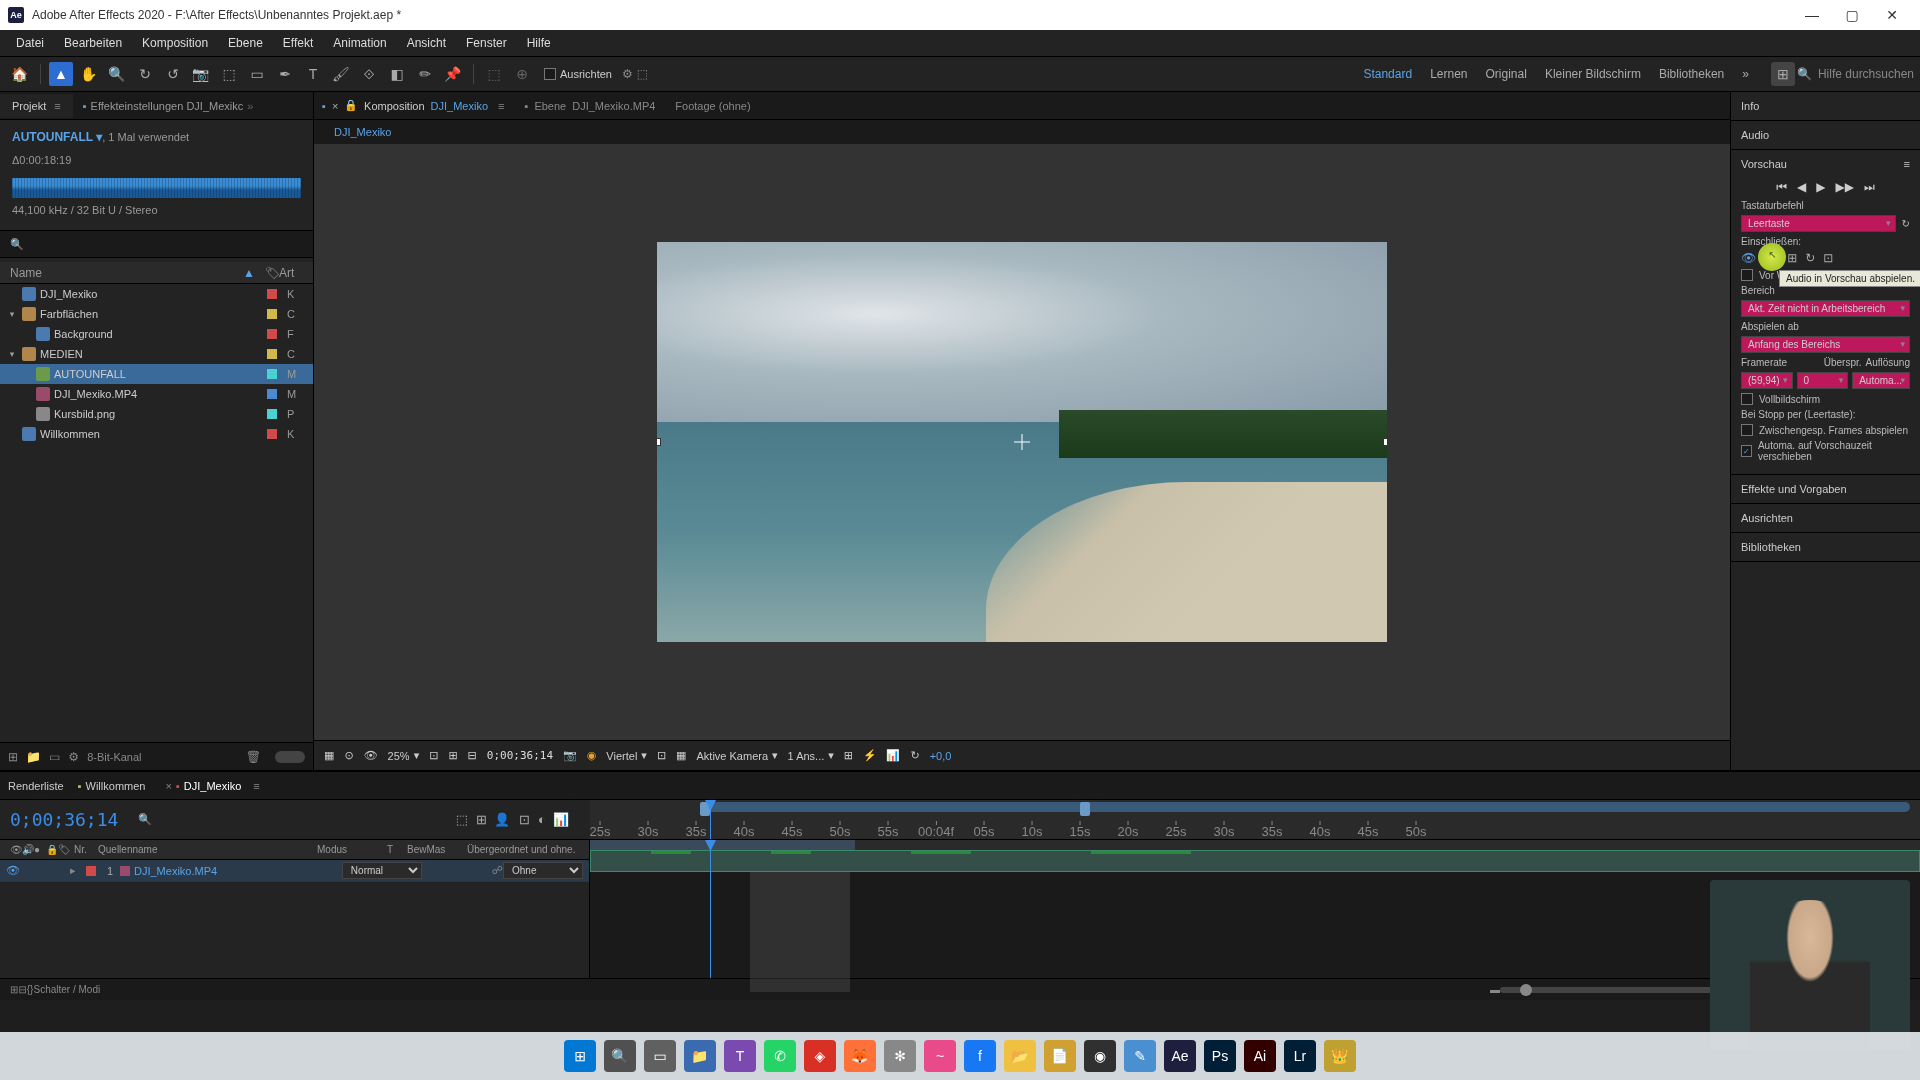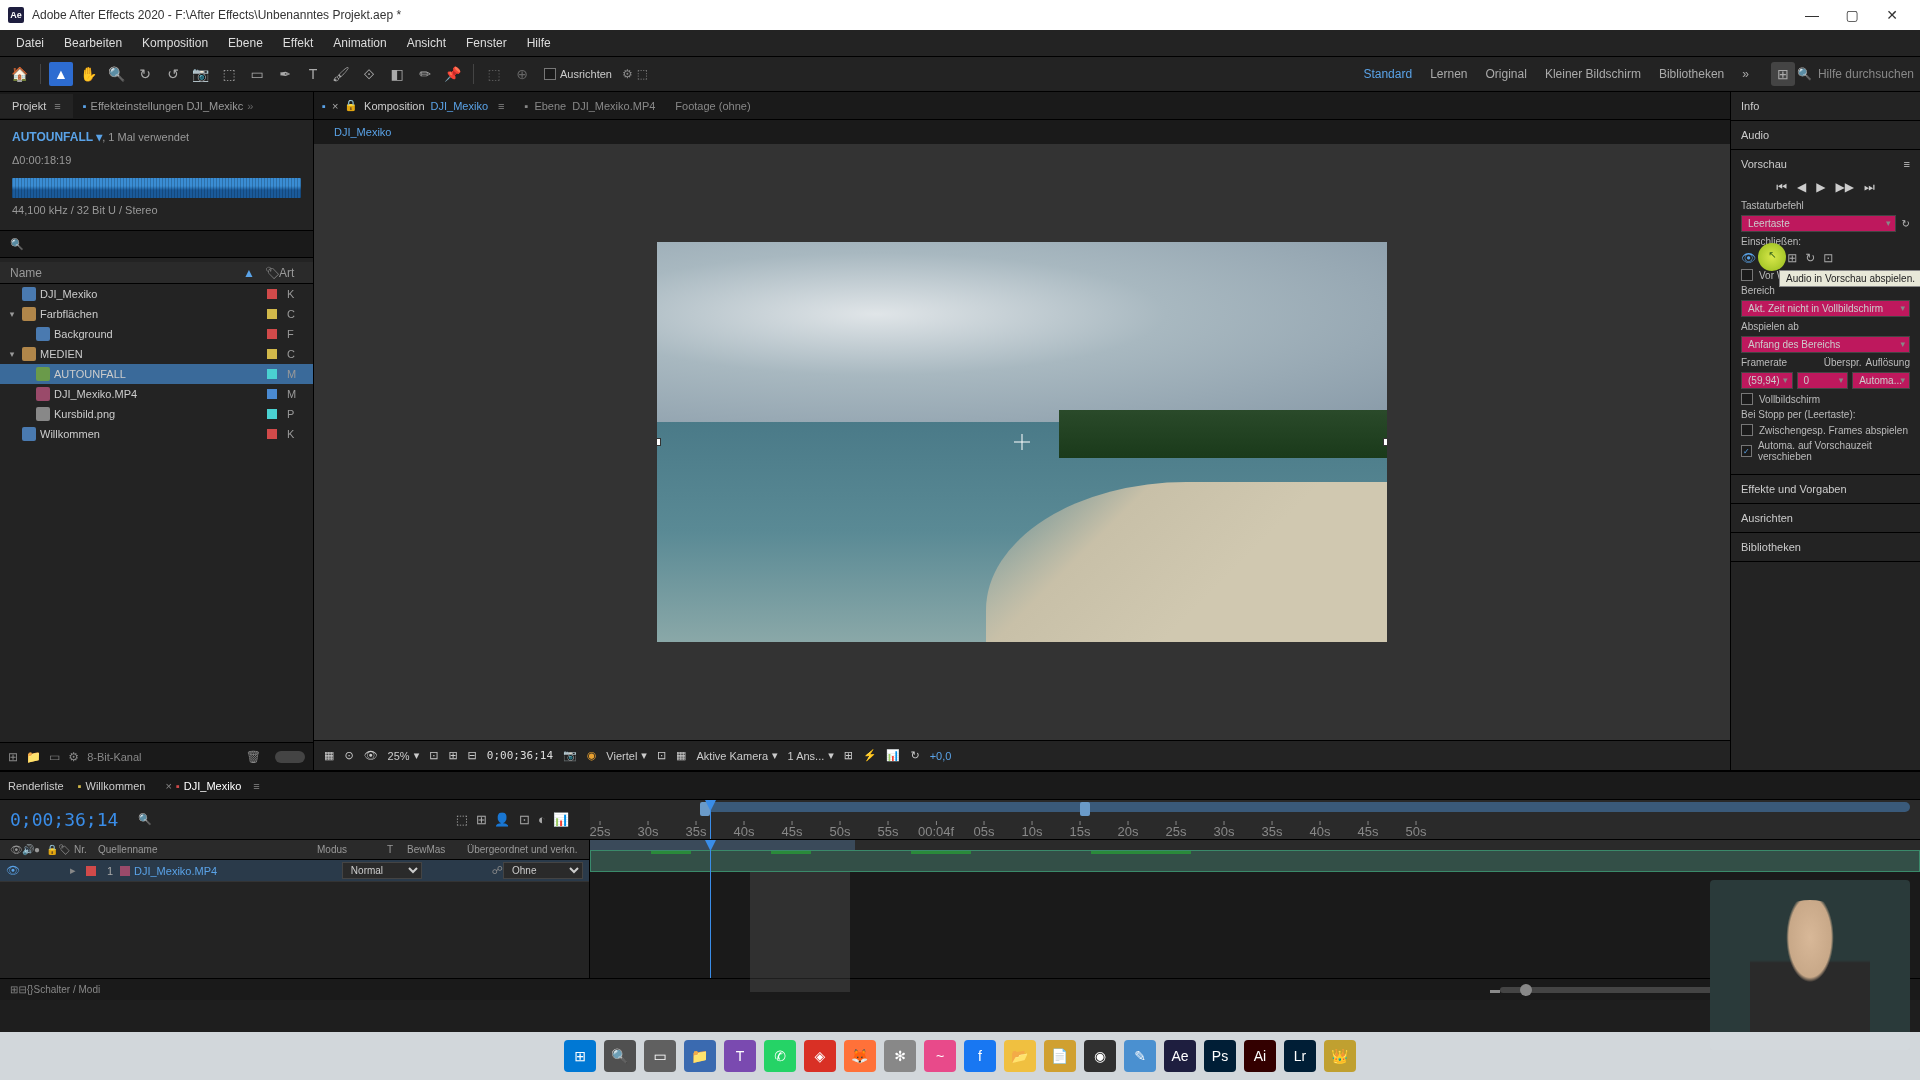"Akt. Zeit nicht in Vollbildschirm" div.rp-select { text: Vollbildschirm -> Arbeitsbereich }
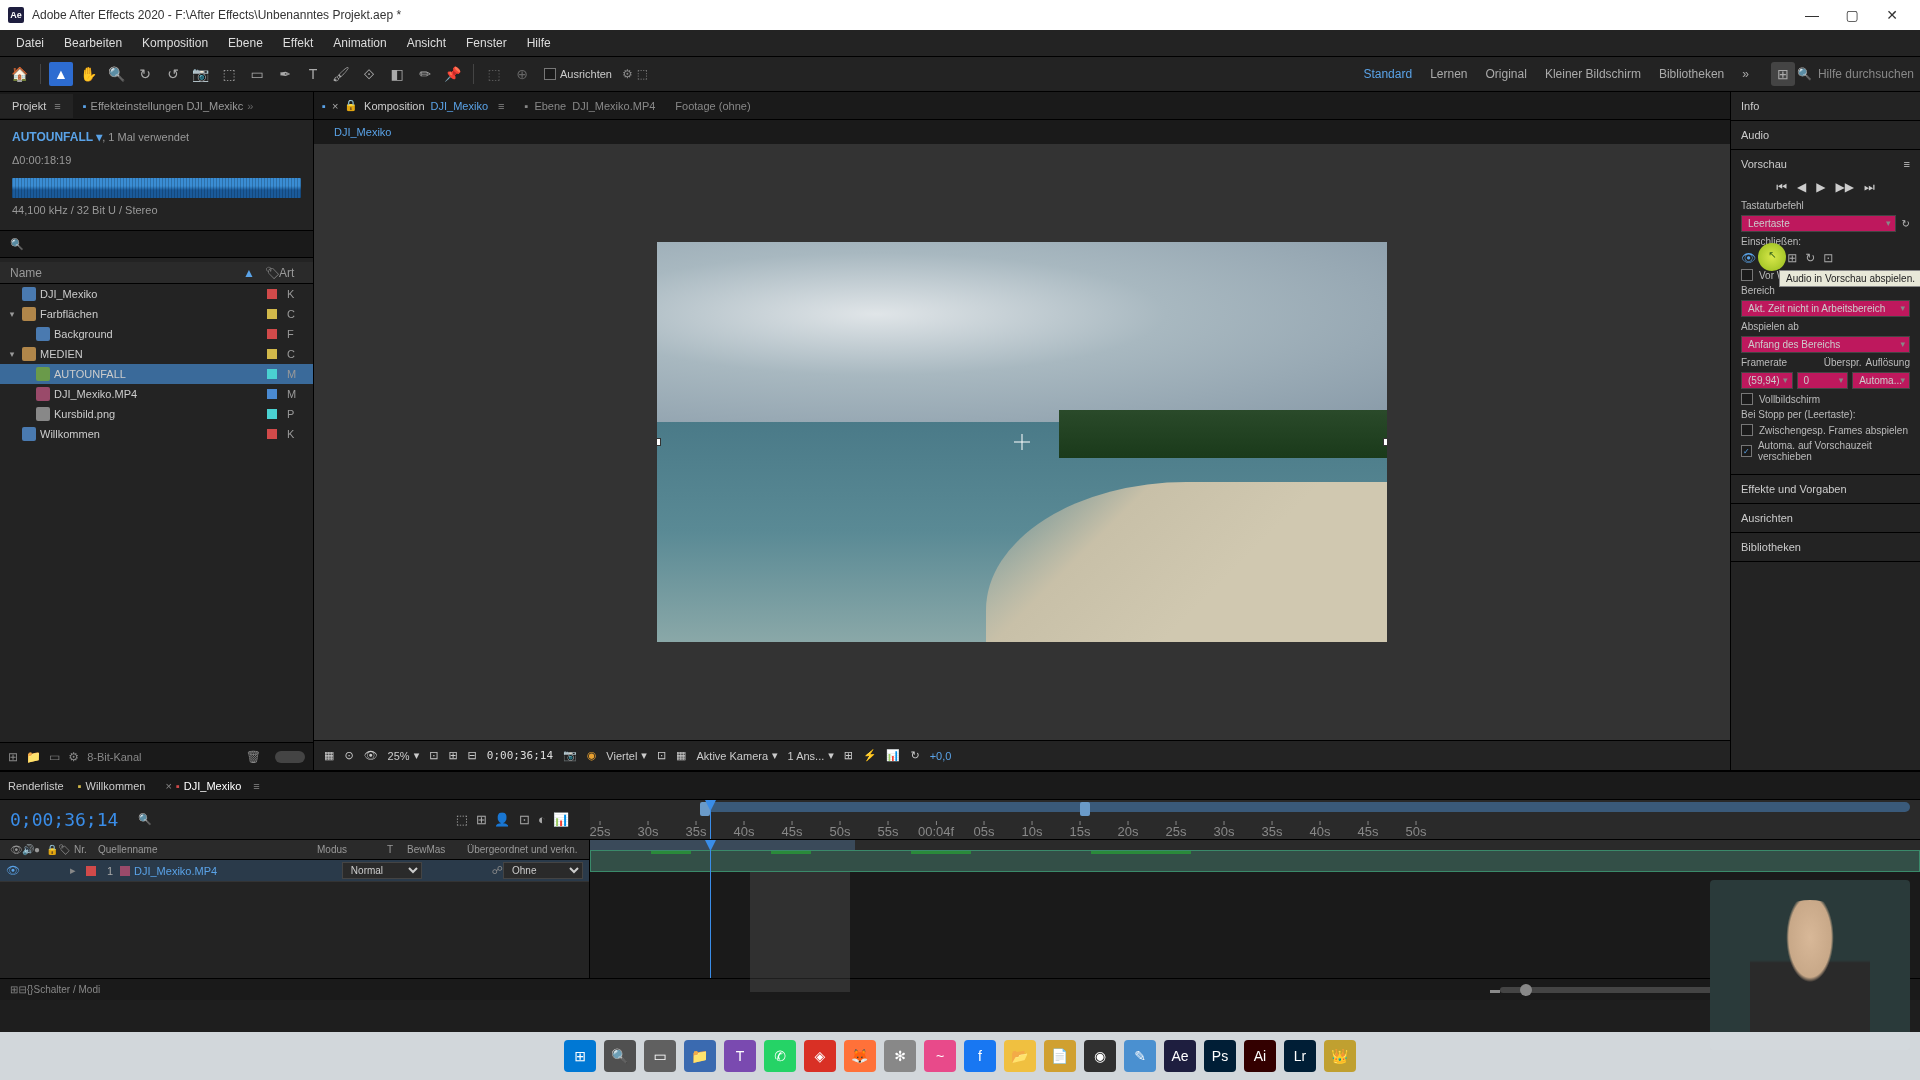"Übergeordnet und verkn." span.col { text: verkn -> ohne }
